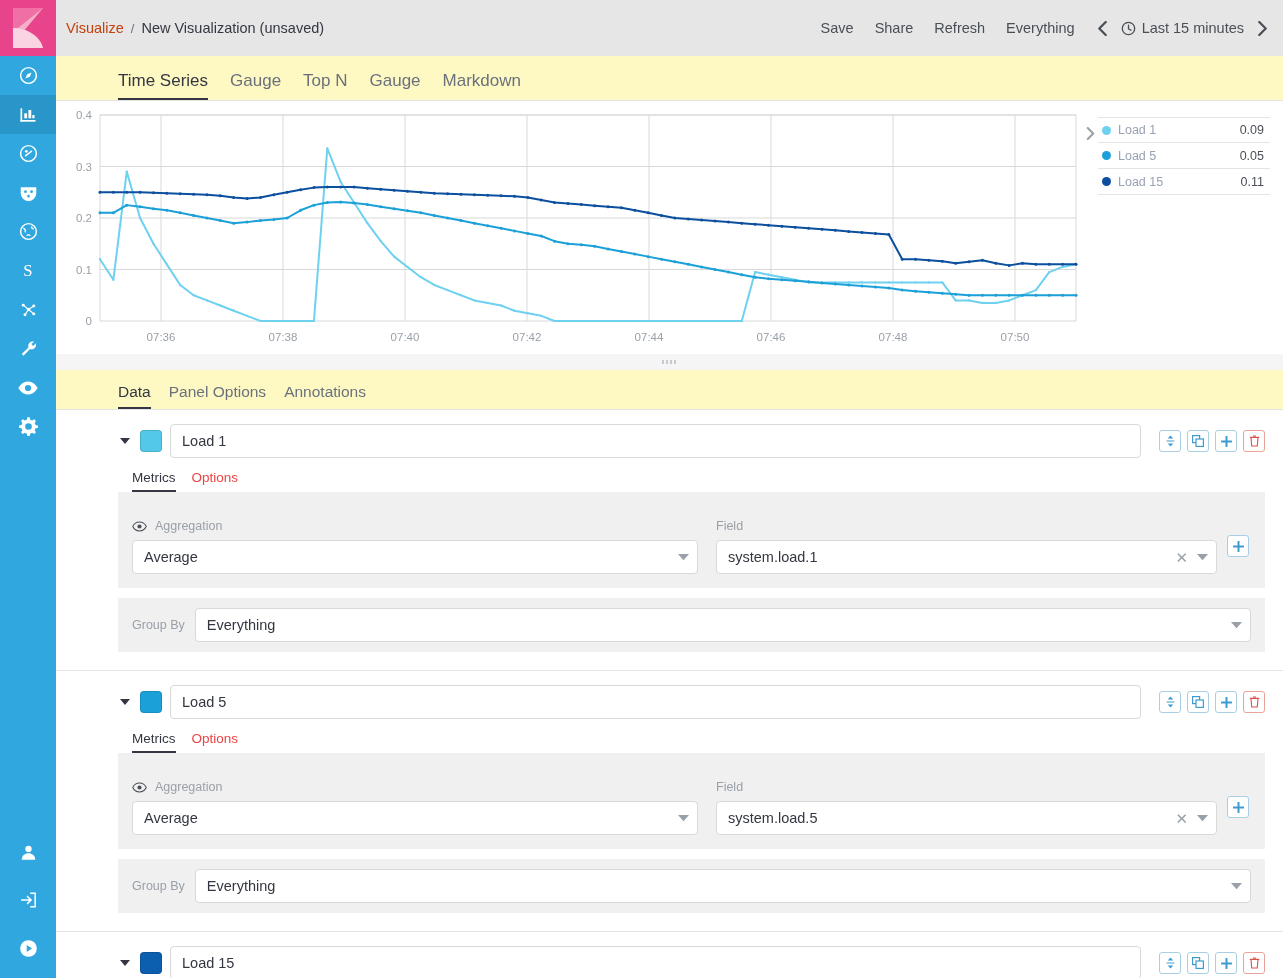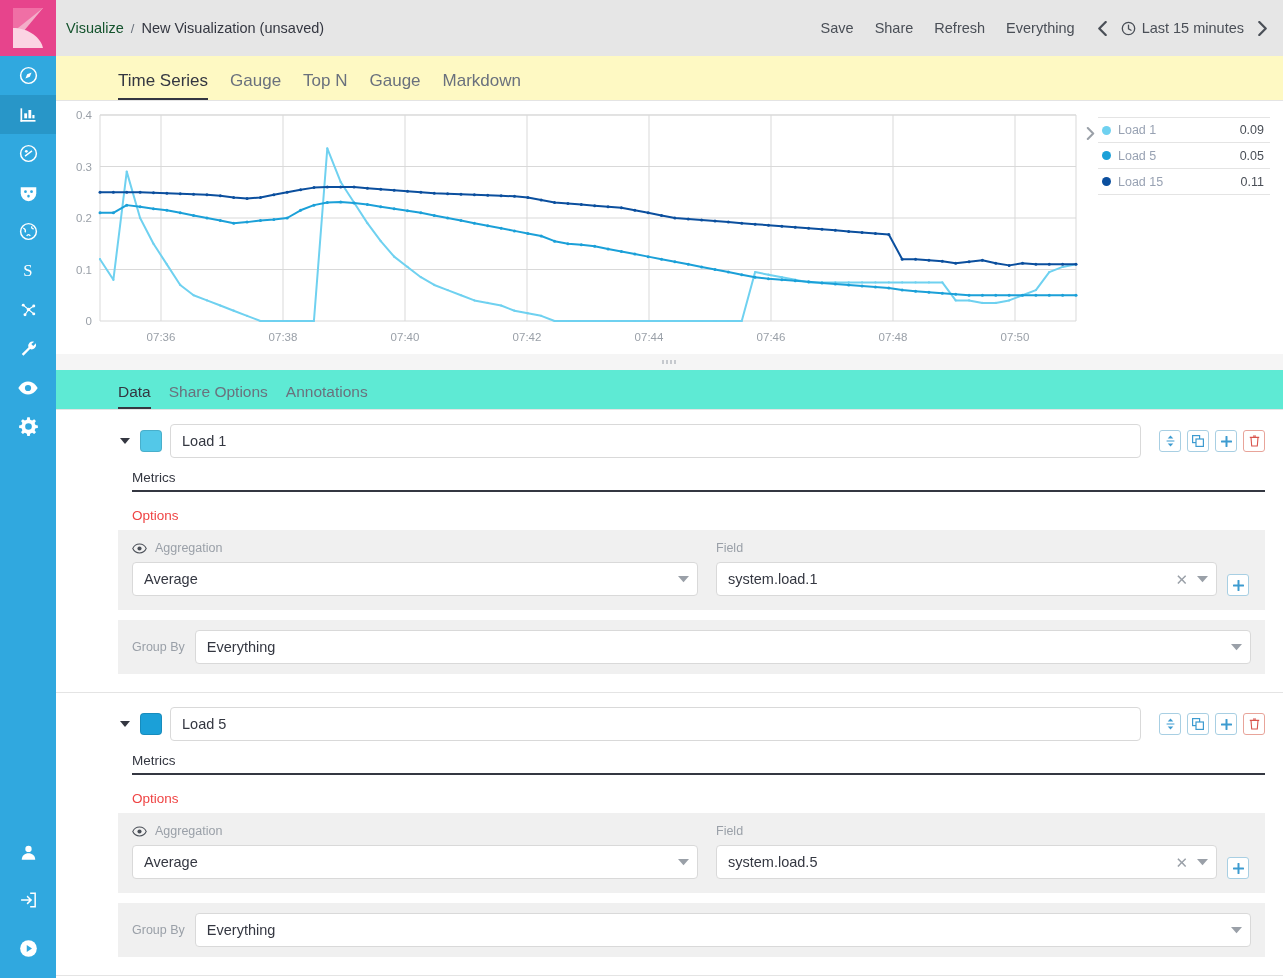"Visualize" .crumb-link { color: #14532d -> #c2410c }
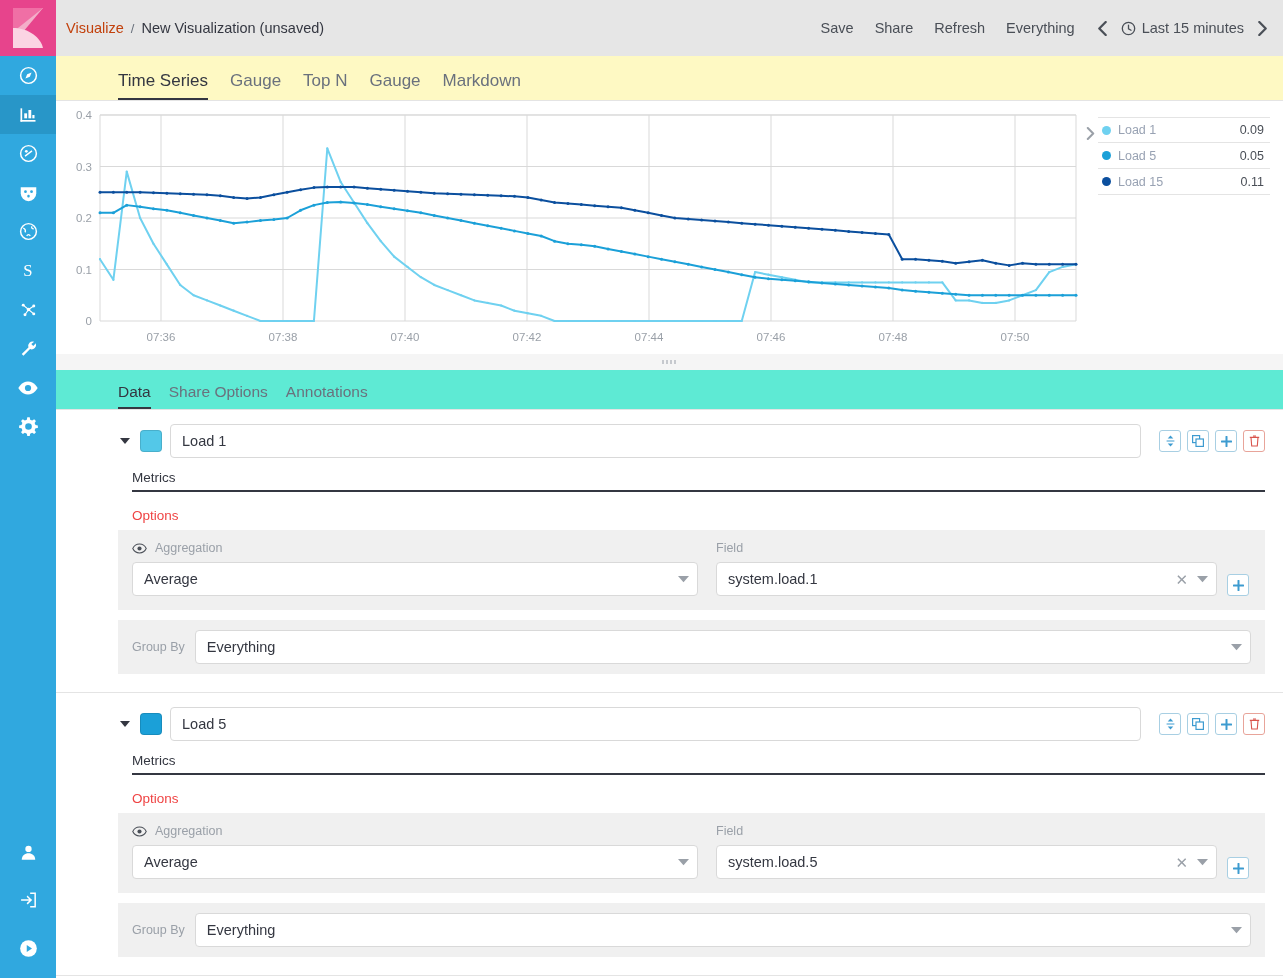"Data" .edittabs { background: #5eead4 -> #fef9c3 }
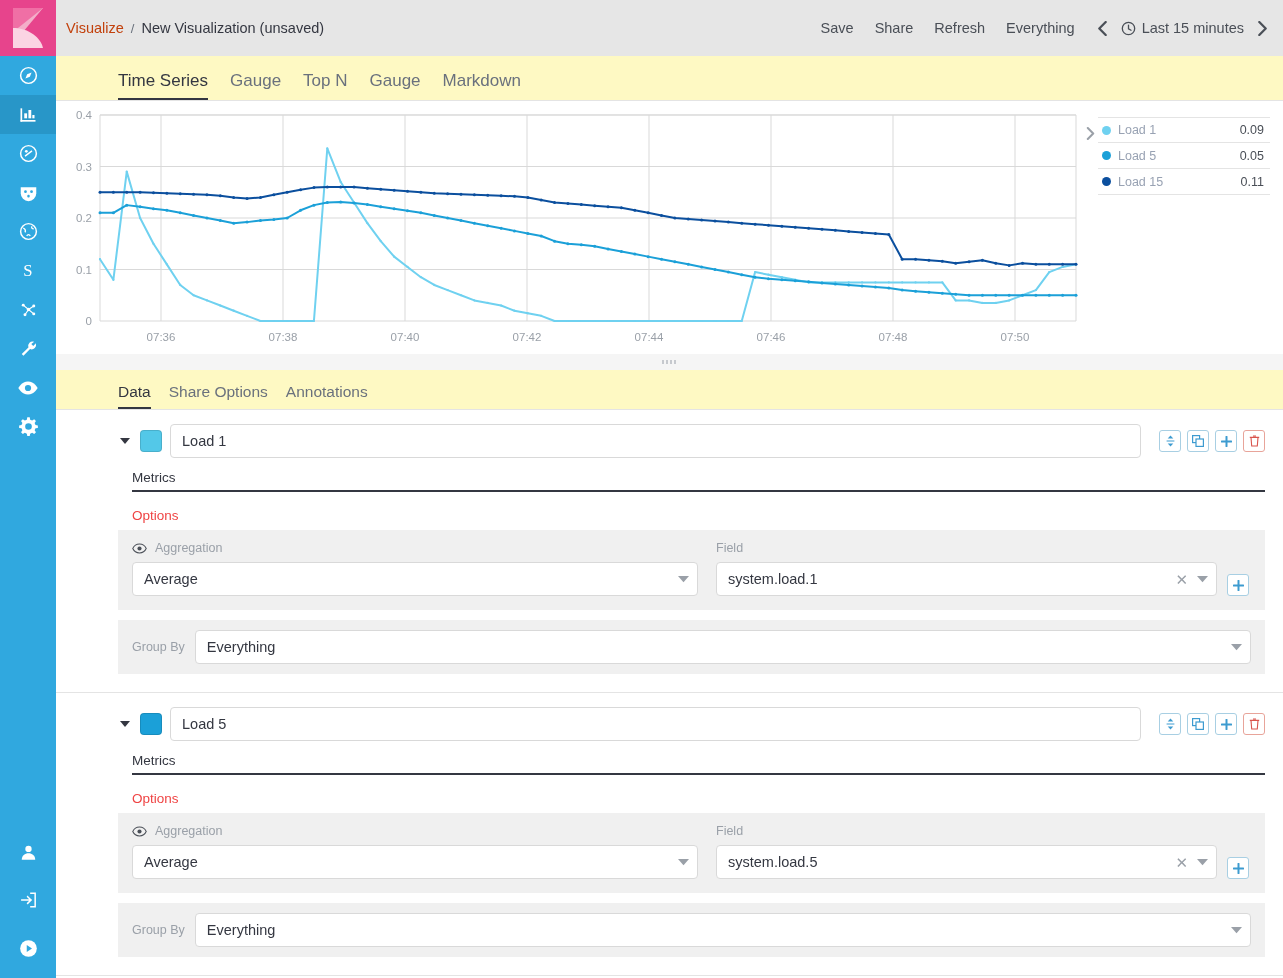"Share Options" div.edittab { text: Share -> Panel }
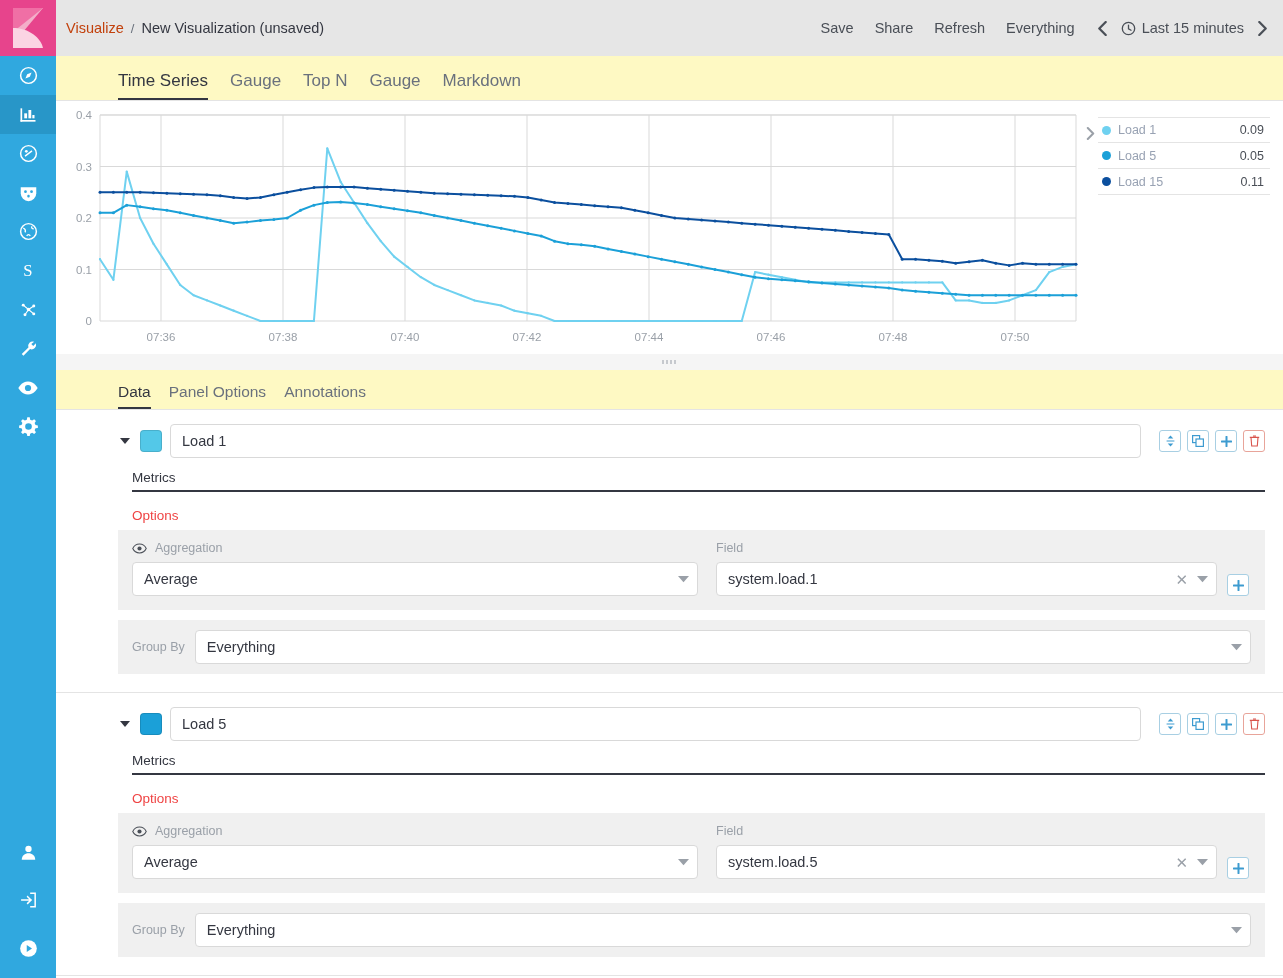"Metrics" .sub-tabs { flex-direction: column -> none }
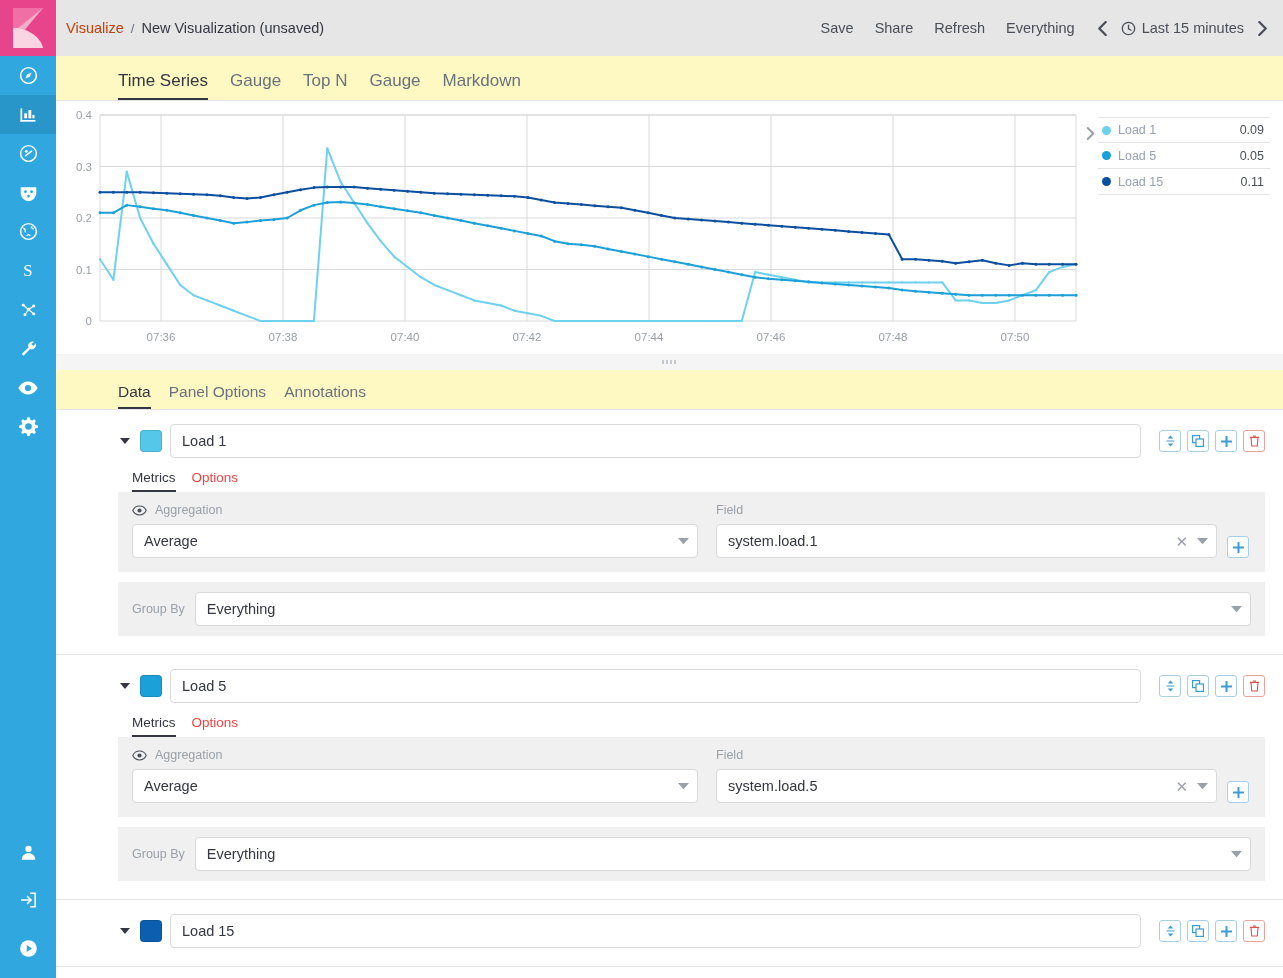"Aggregation" .metric-row { align-items: flex-end -> center; margin-top: none -> 16px }
